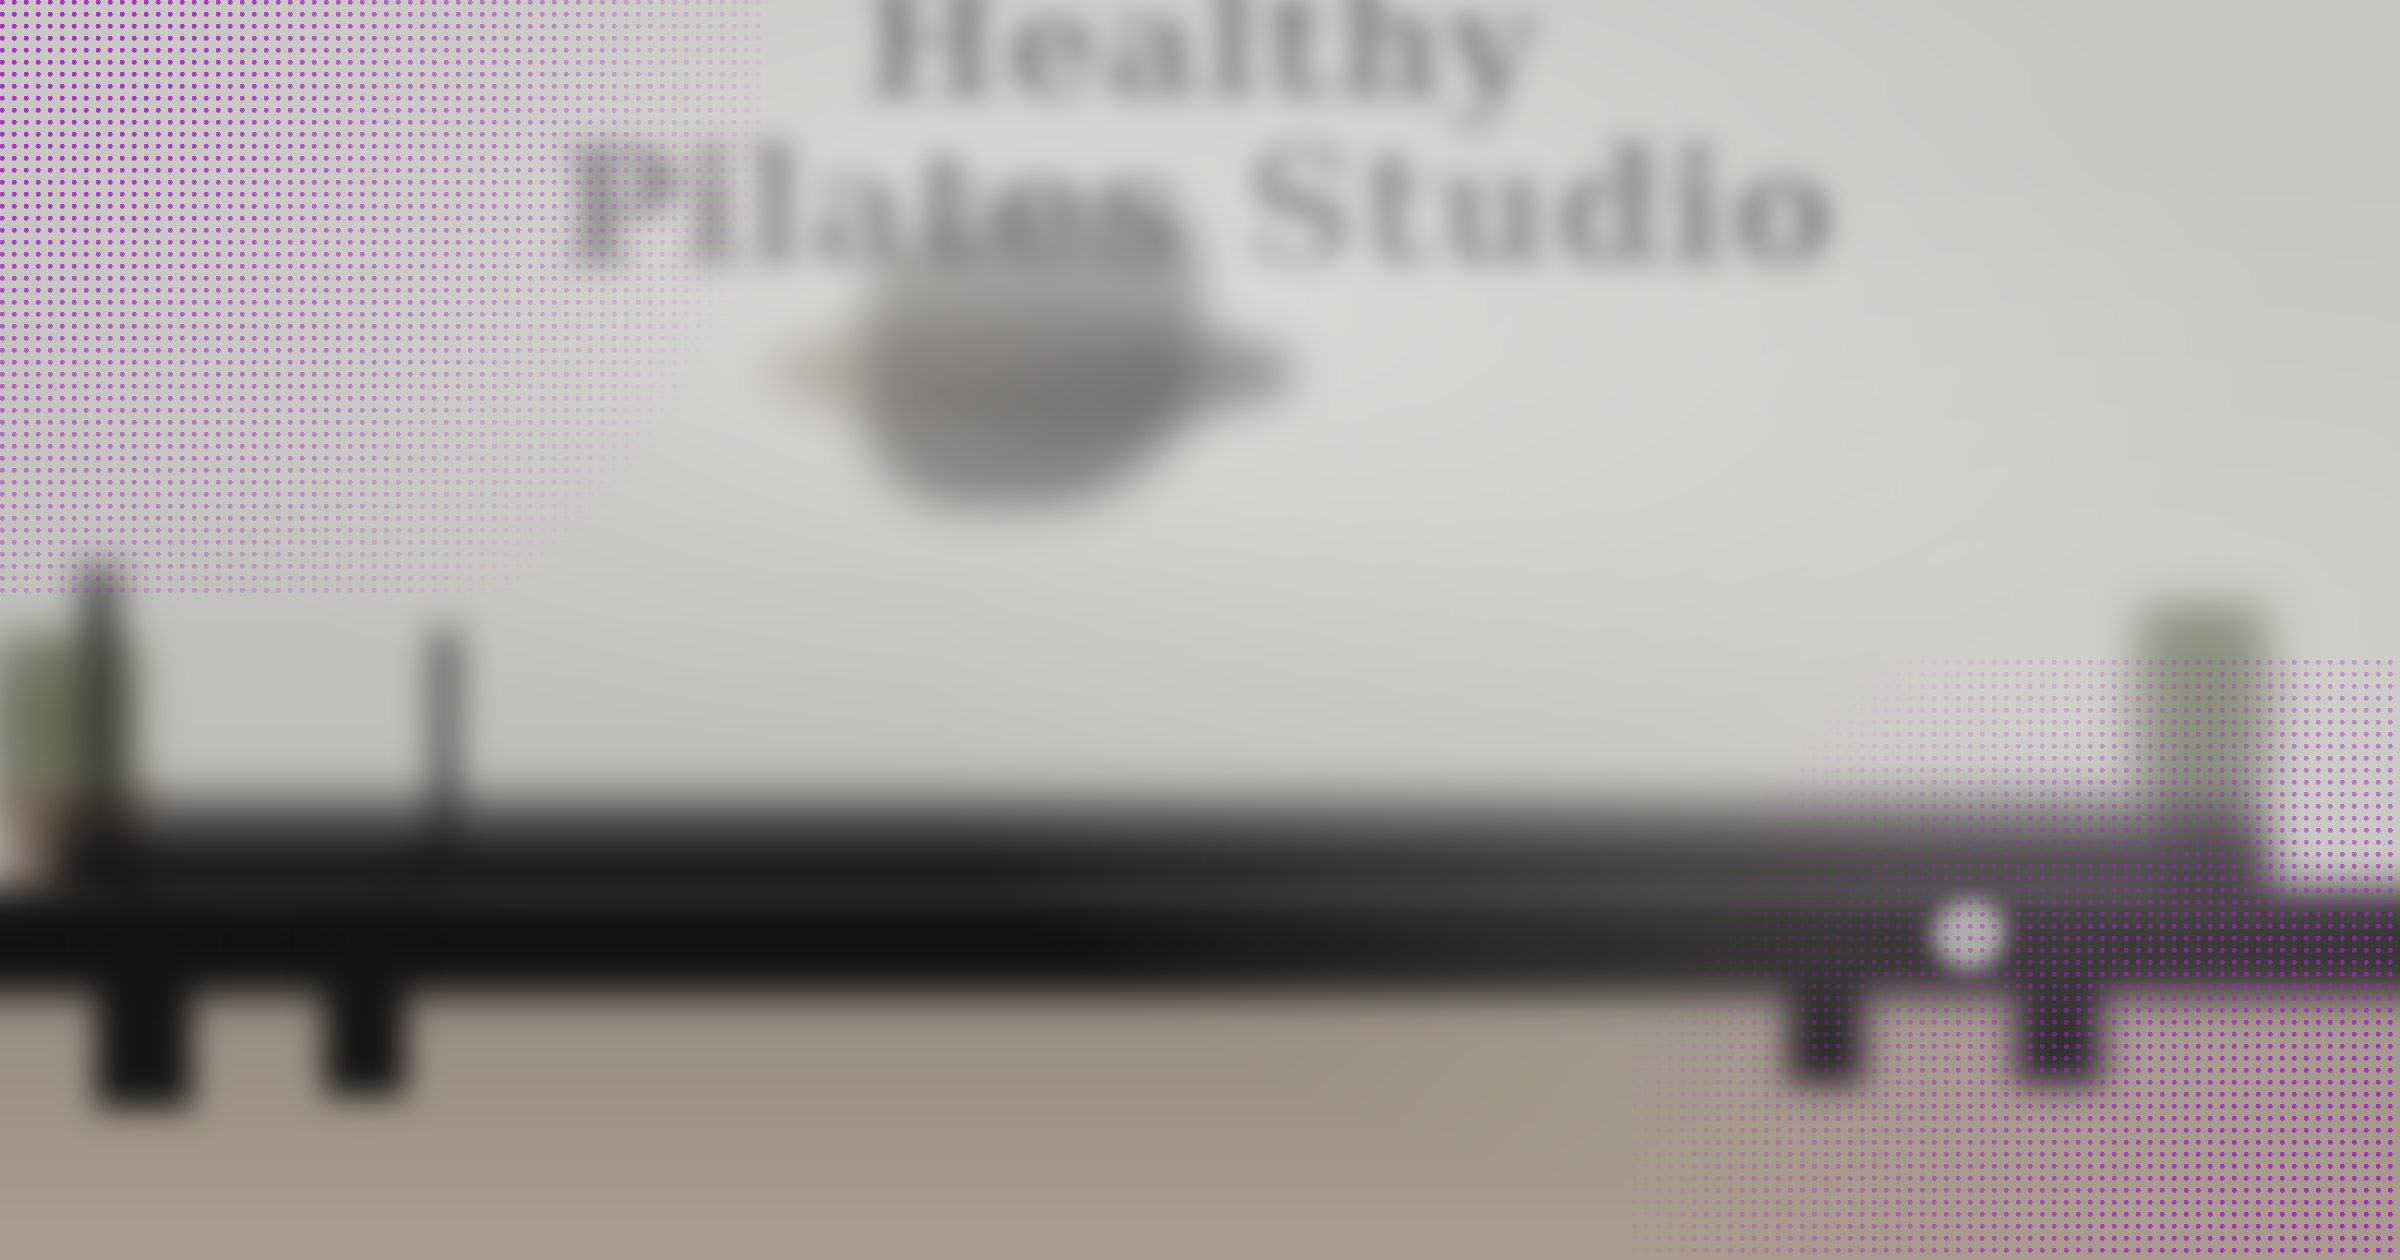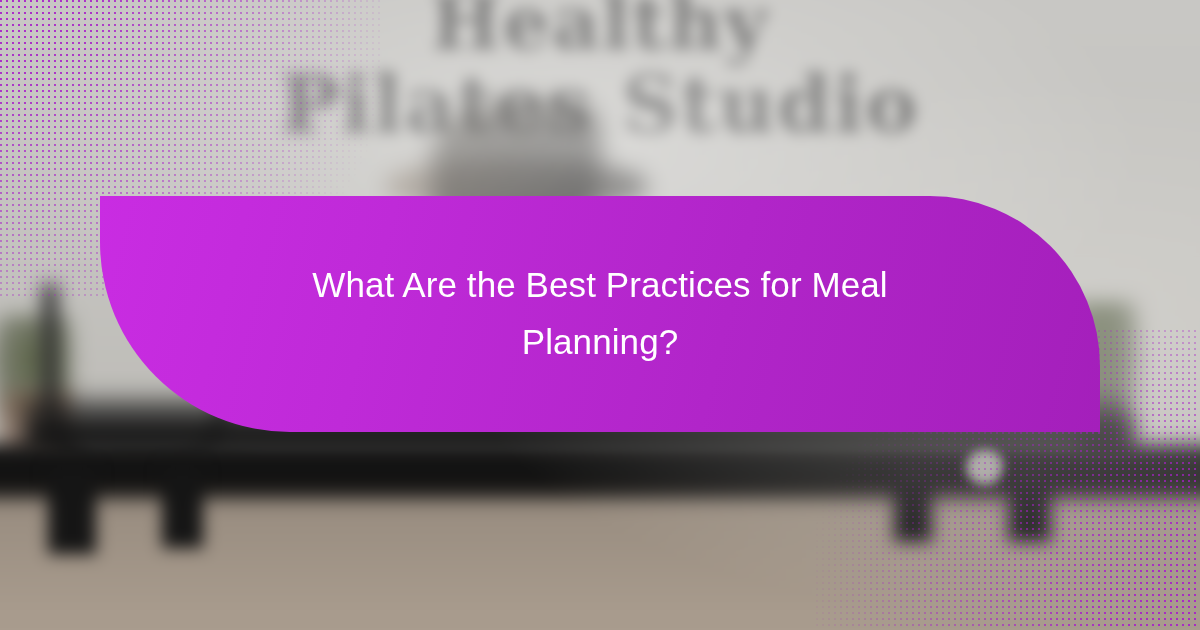"What Are the Best Practices" div.banner { html: <div> <h1>What Are the Best Practices for Meal Planning?</h1> </div> -> none }
